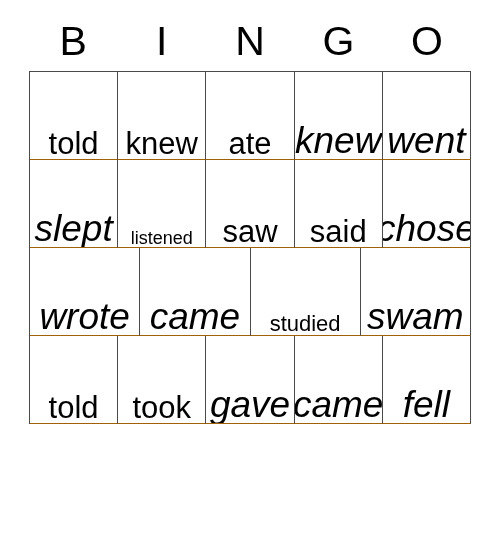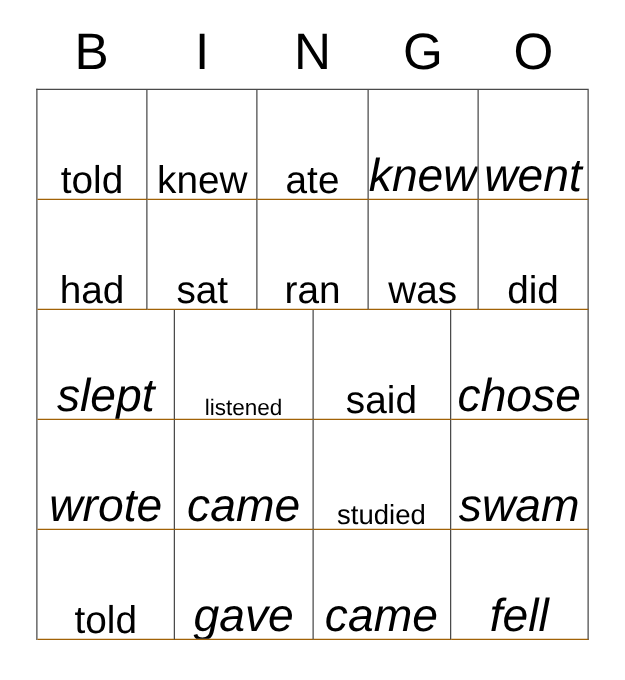"had" div.grid-row { html: <div> <div> <span>had</span> </div> <div> <span>sat</span> </div> <div> <span>ran</span> </div> <div> <span>was</span> </div> <div> <span>did</span> </div> </div> -> none }
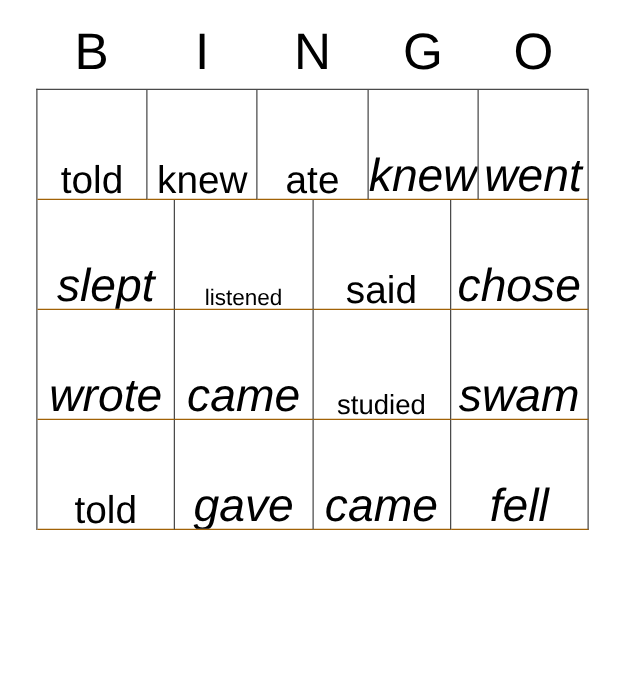"saw" div.cell { html: none -> <div> <span>saw</span> </div> }
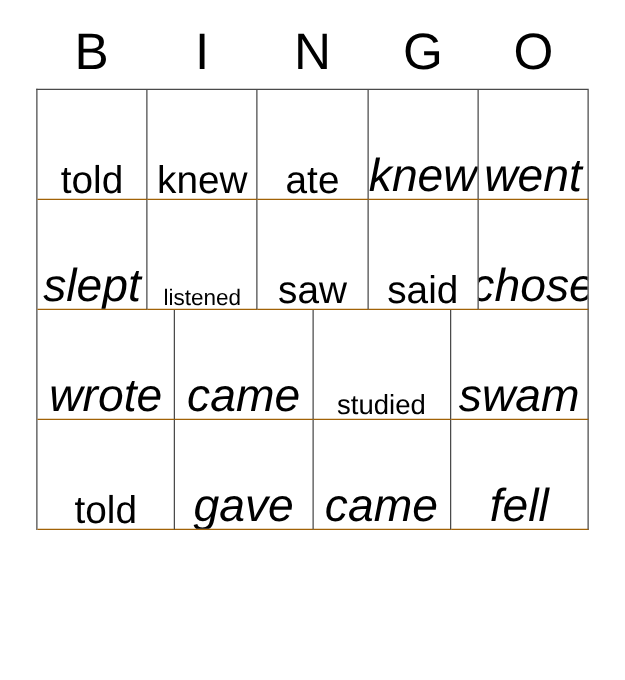"took" div.cell { html: none -> <div> <span>took</span> </div> }
